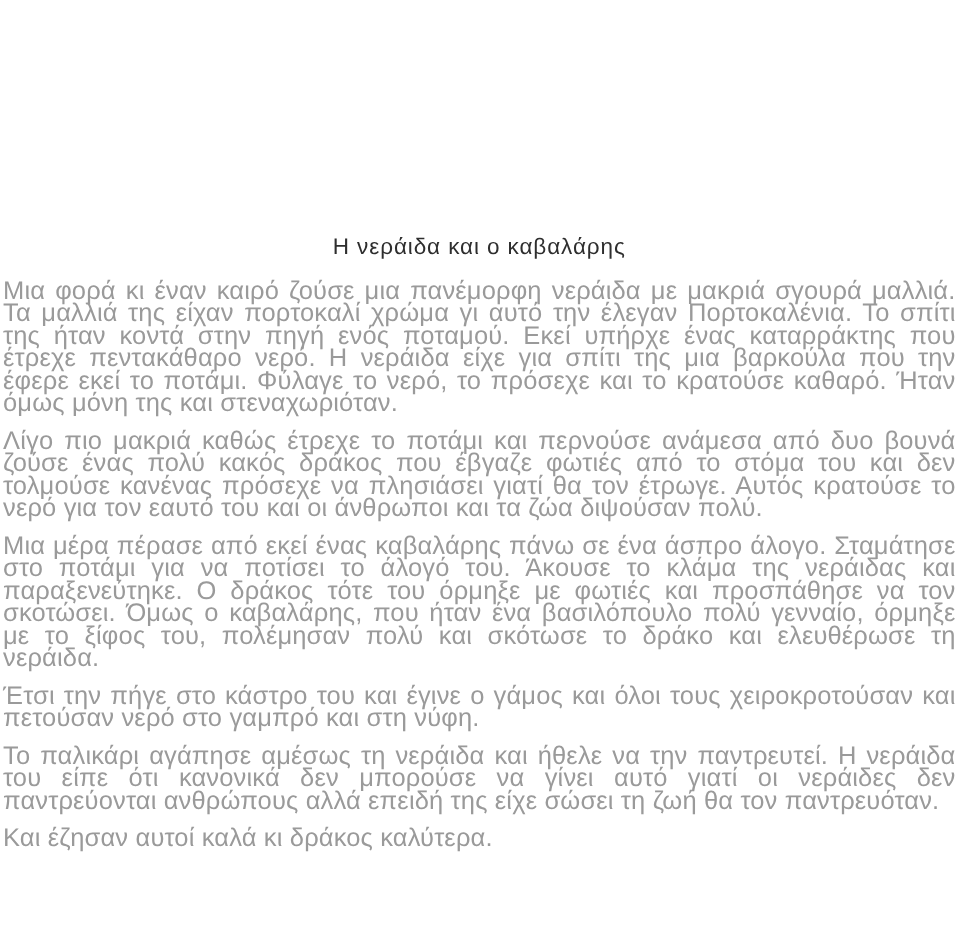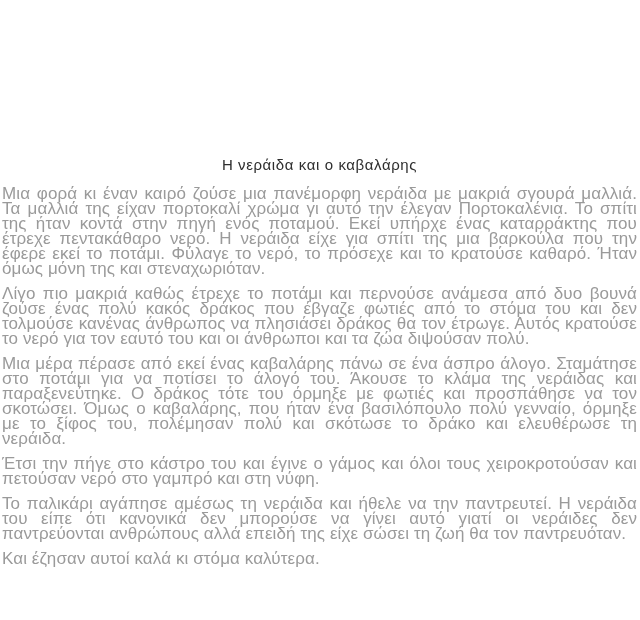"Λίγο πιο μακριά καθώς έτρεχε" p.story-paragraph { text: άνθρωπος να πλησιάσει δράκος -> πρόσεχε να πλησιάσει γιατί }
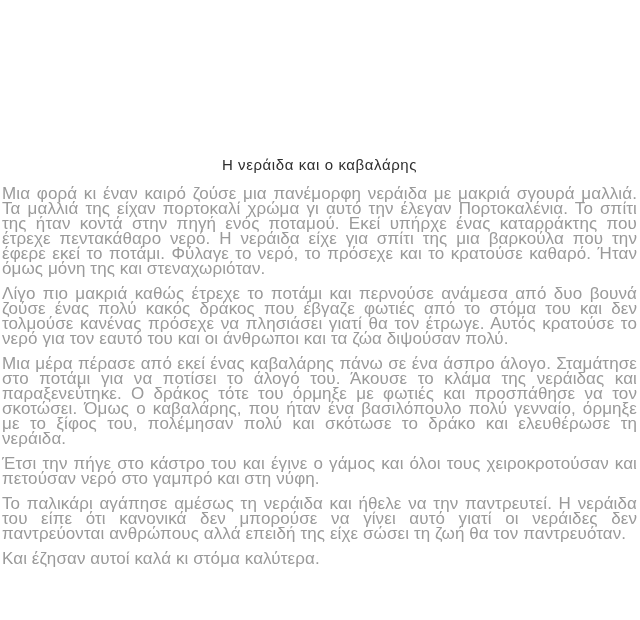"Και έζησαν αυτοί καλά κι" p.story-paragraph { text: στόμα -> δράκος }
